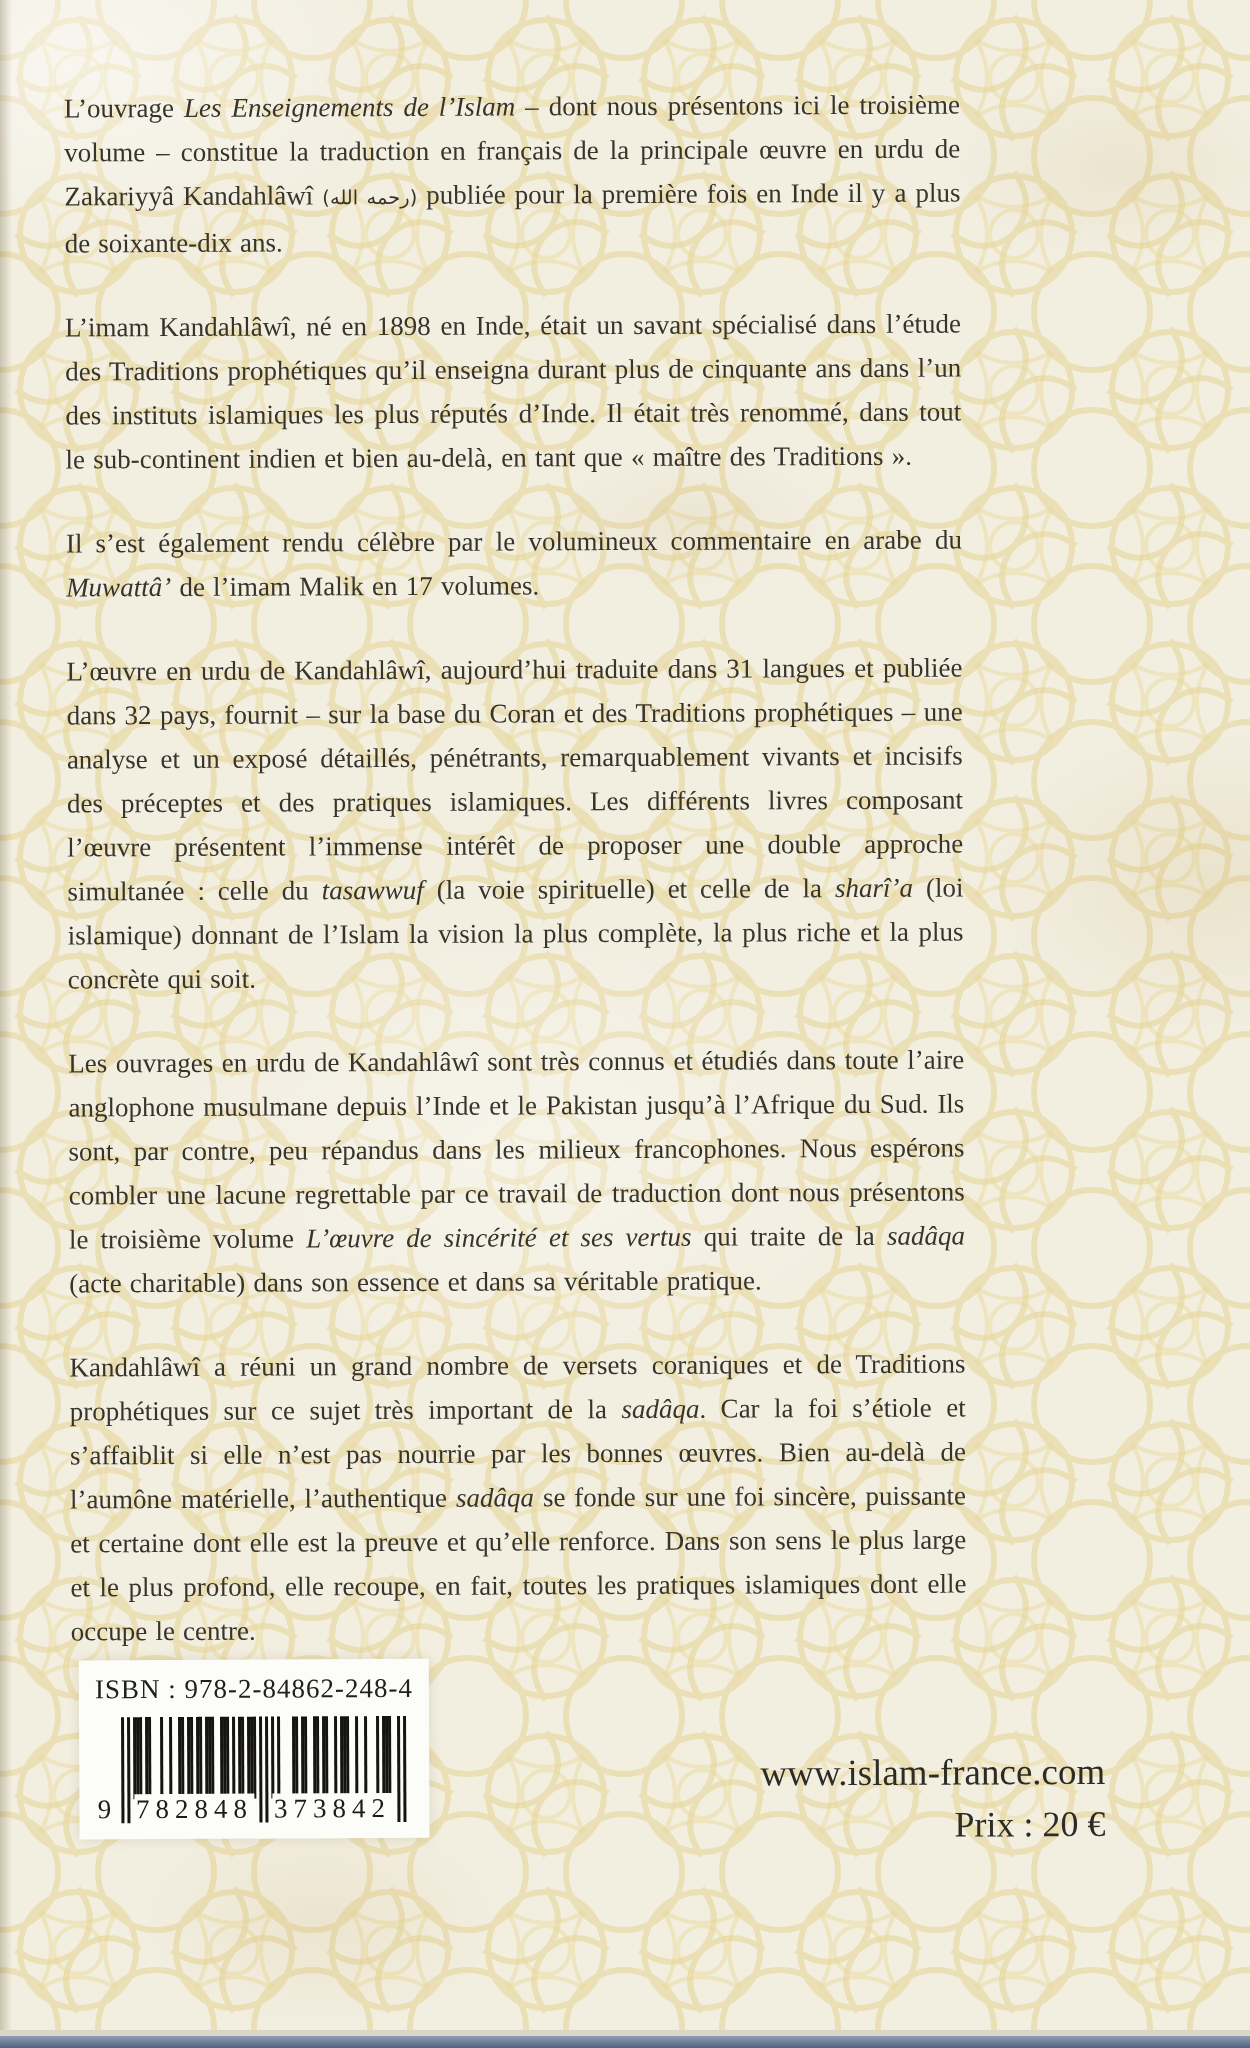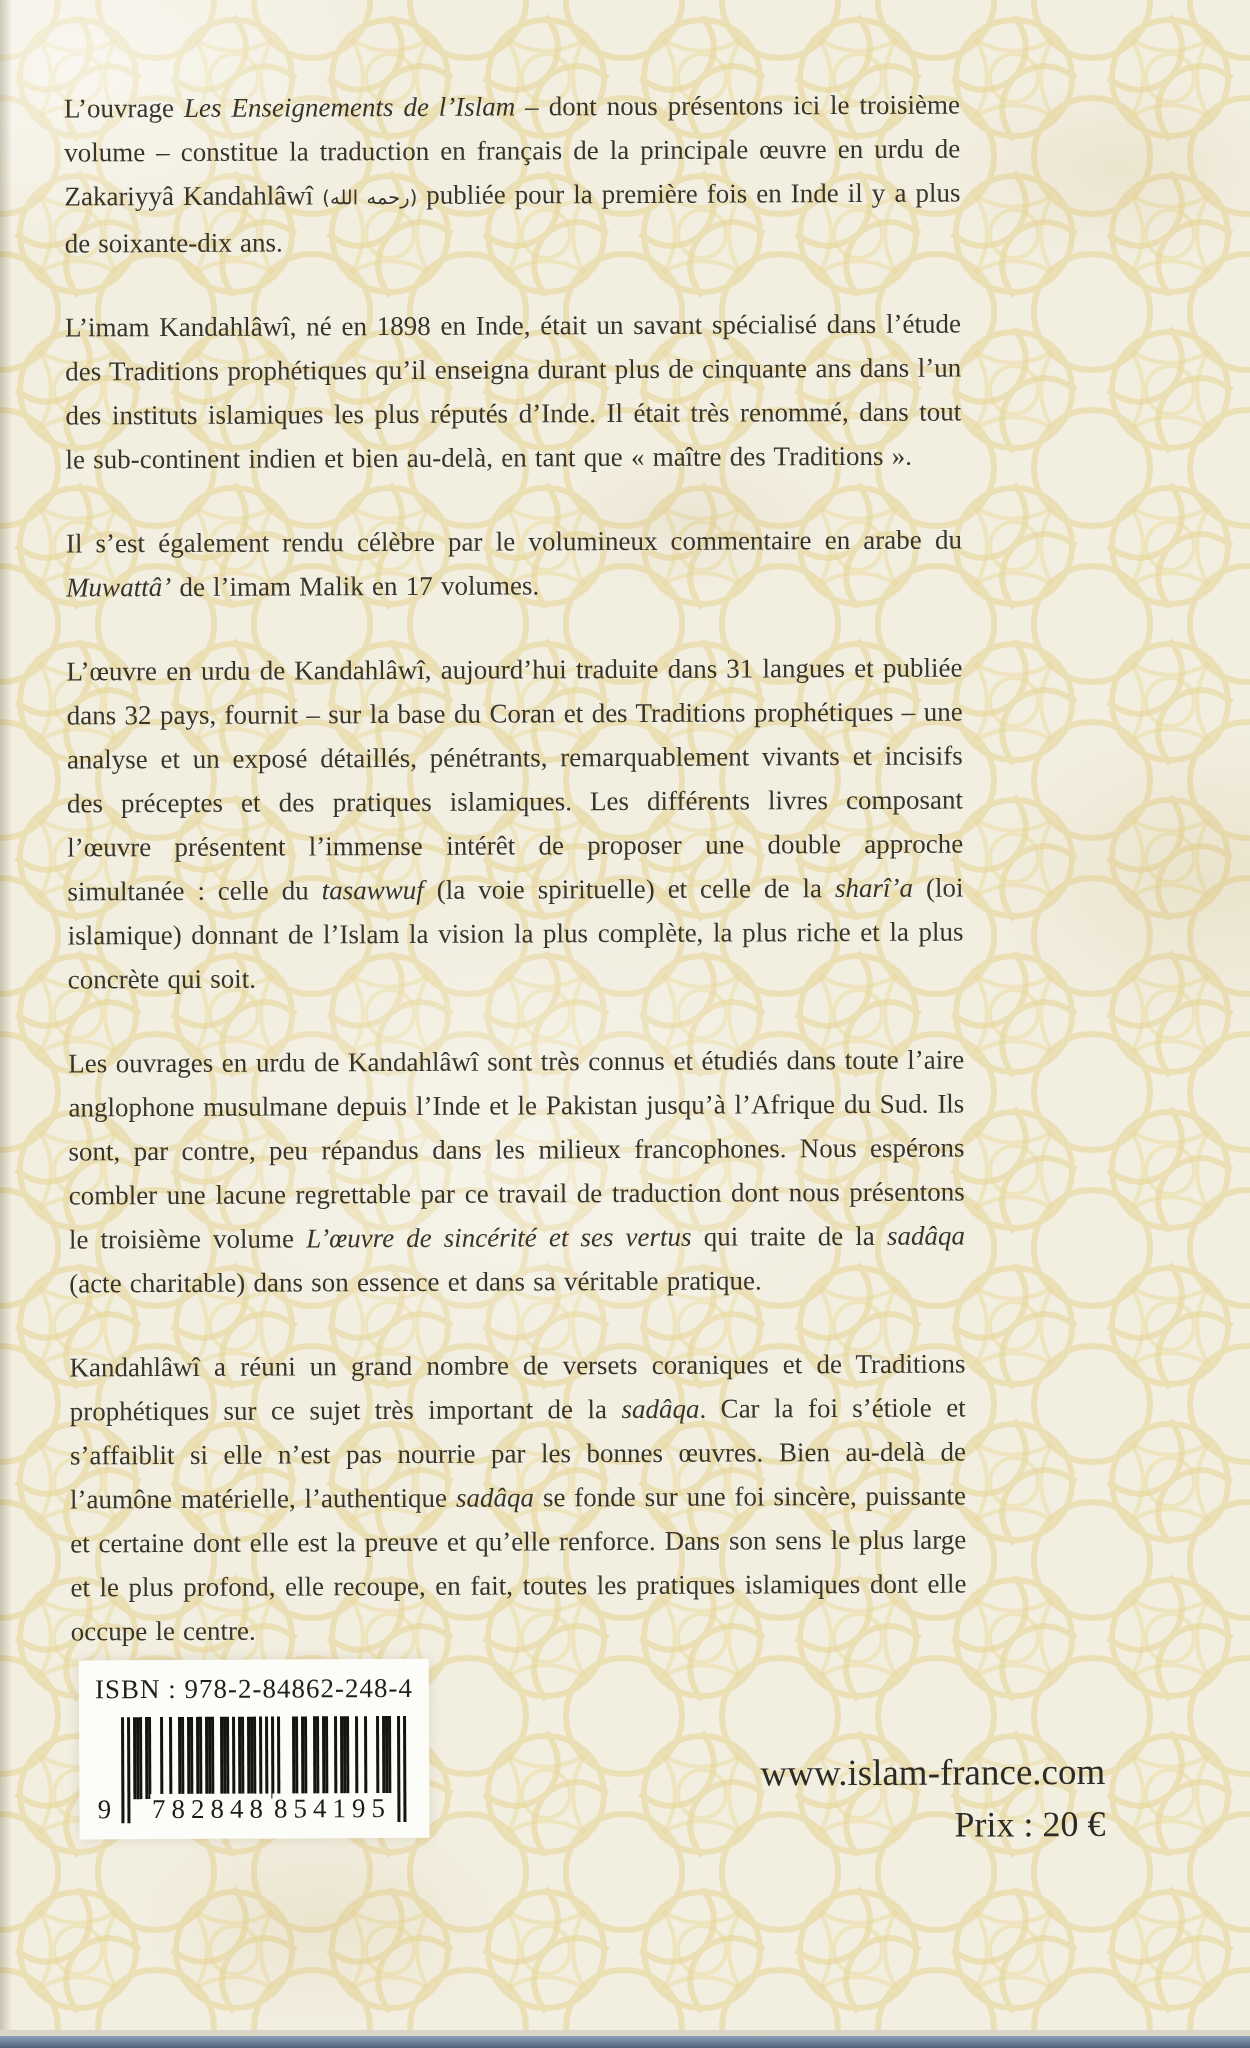"782848" .bc-g1 { margin-left: 16px -> none }
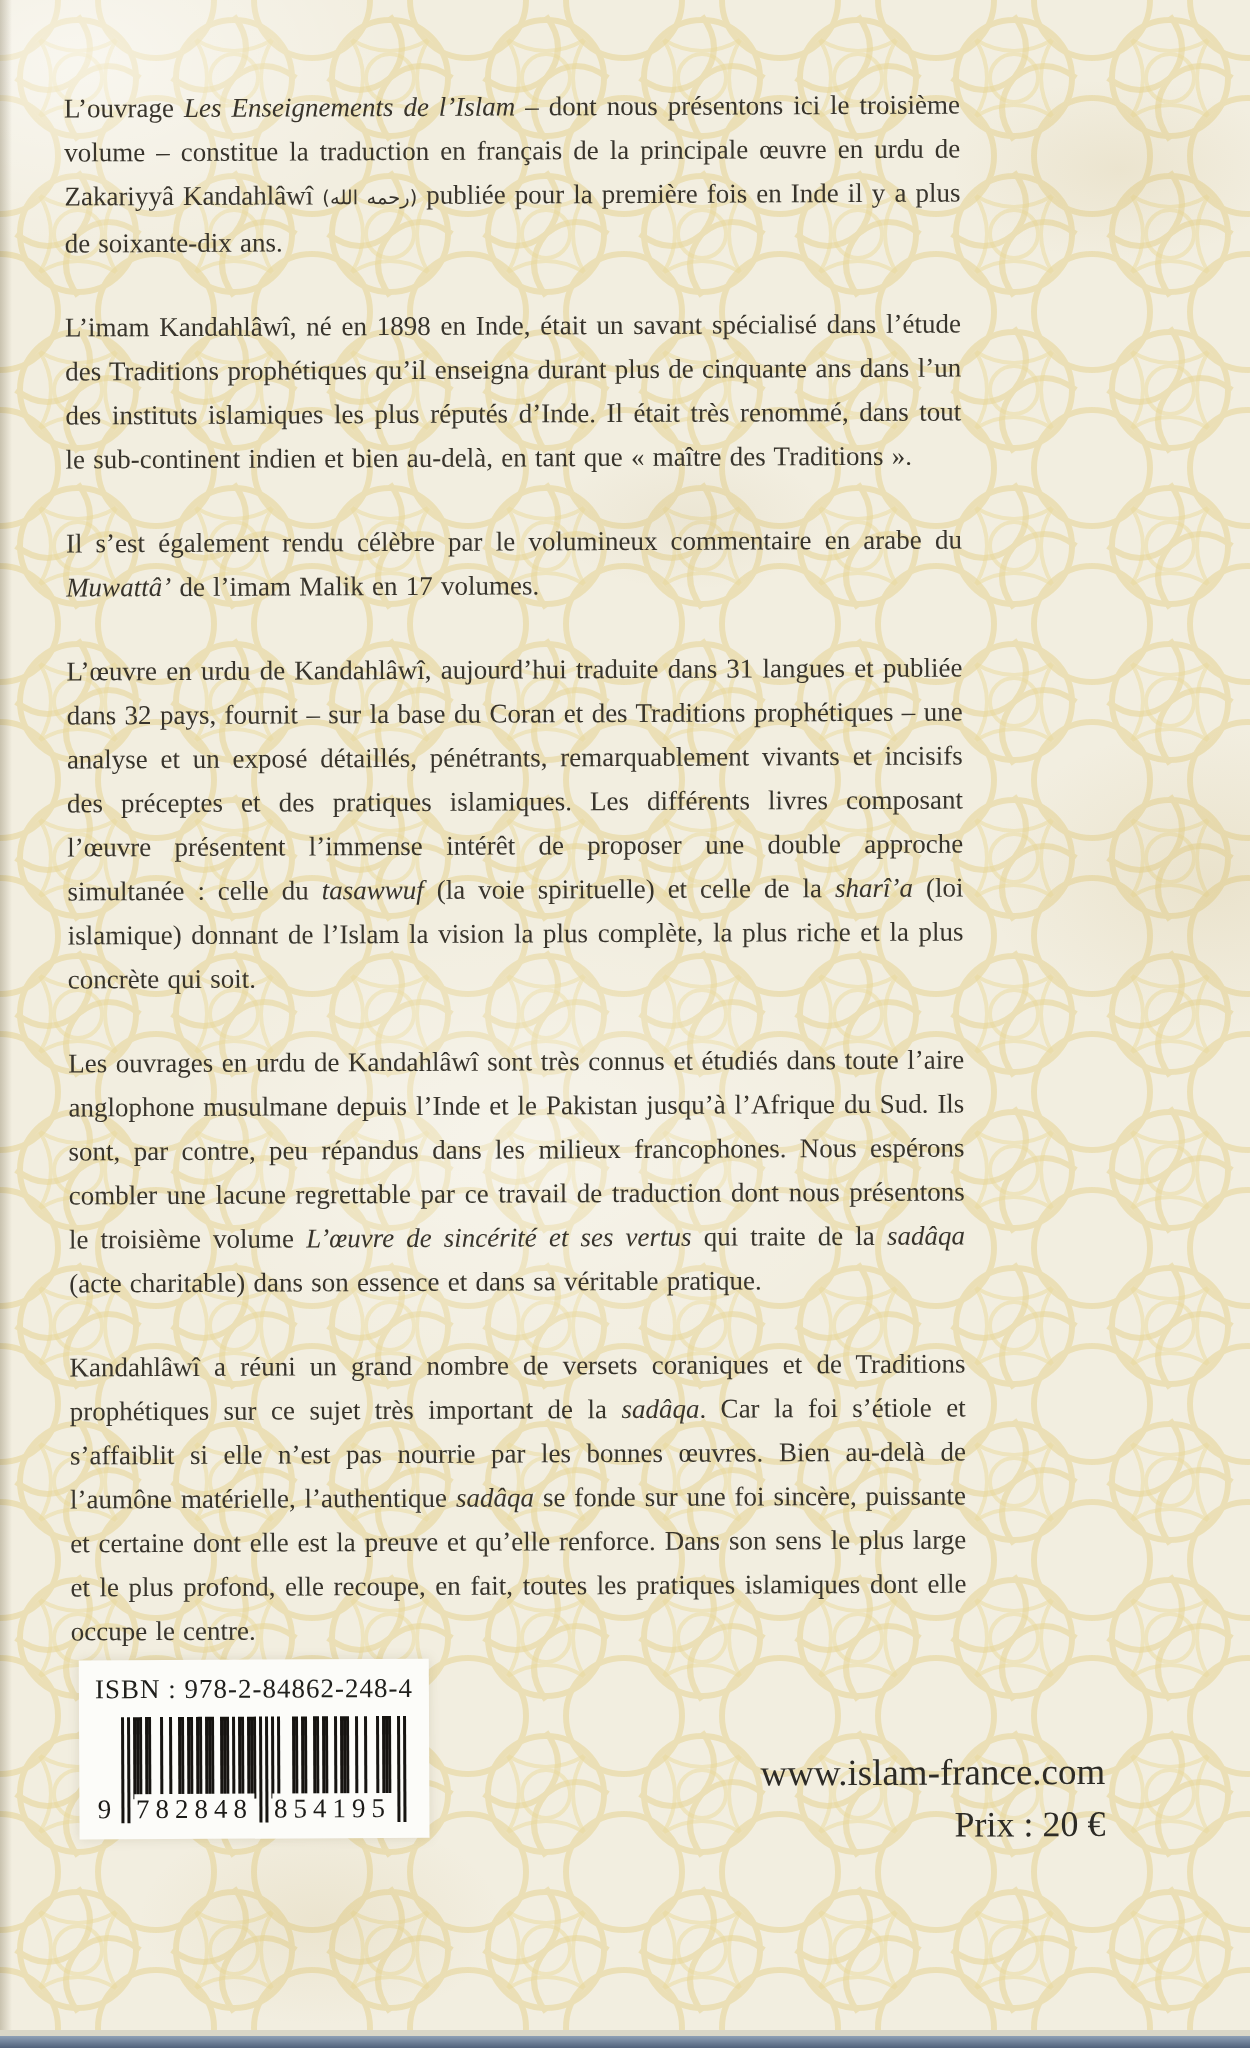"854195" span.bc-g2 { text: 854195 -> 373842 }
